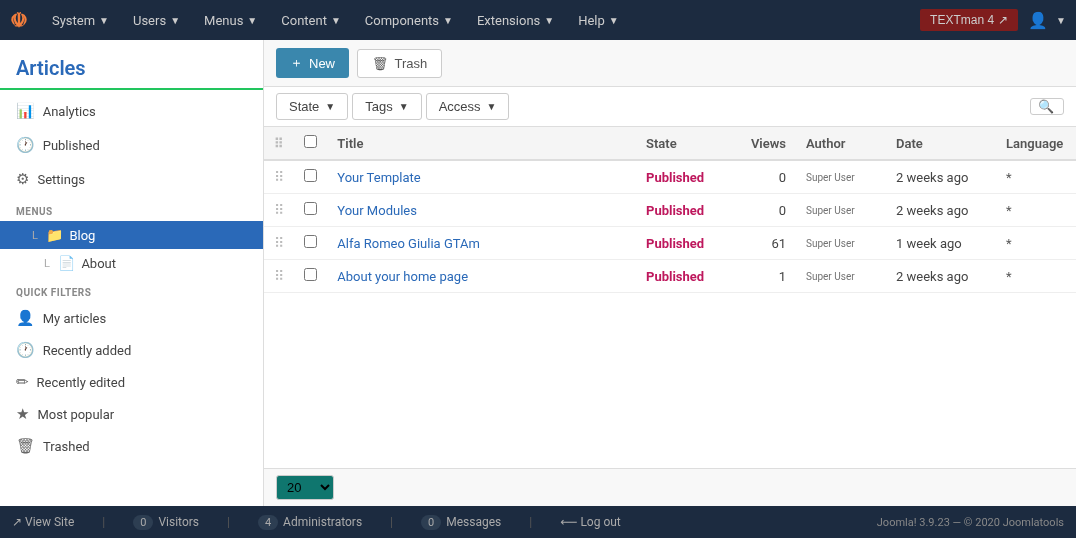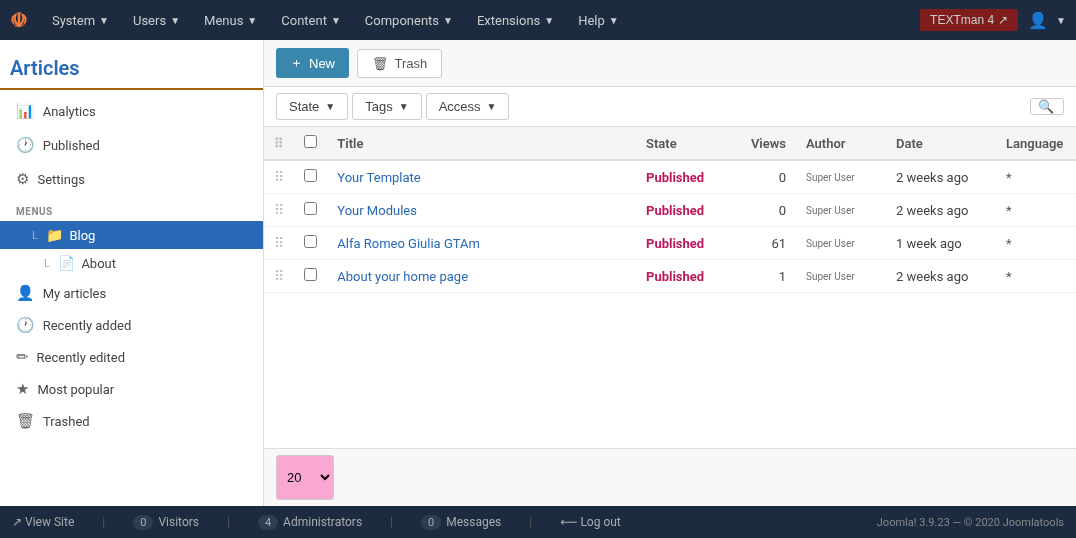"Articles" .sidebar-title { border-bottom: 2px solid #a16207 -> 2px solid #22c55e; padding: 16px 16px 8px 10px -> 16px 16px 8px 16px }
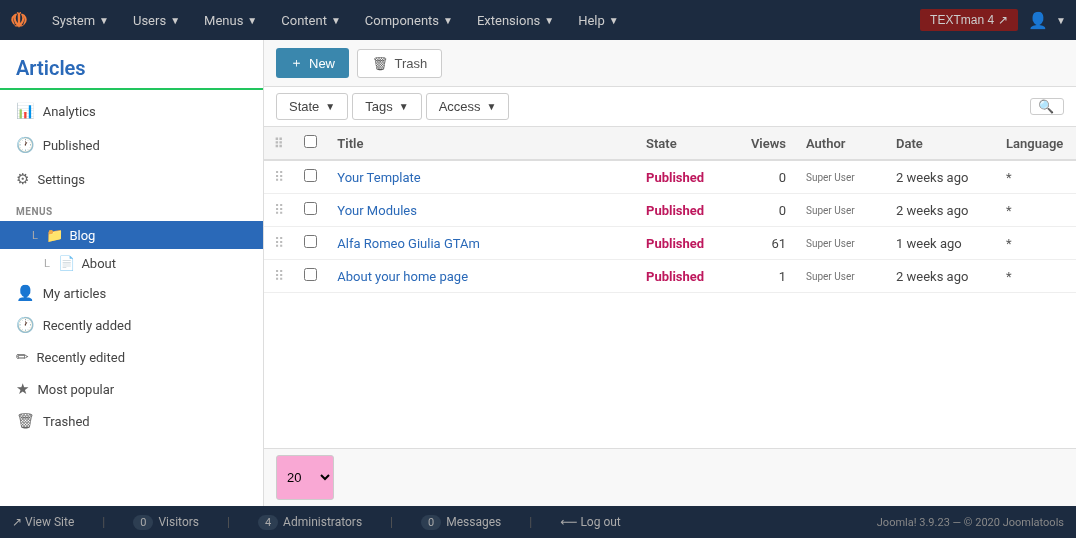"QUICK FILTERS" div.quick-filters-label { html: none -> <div>QUICK FILTERS</div> }
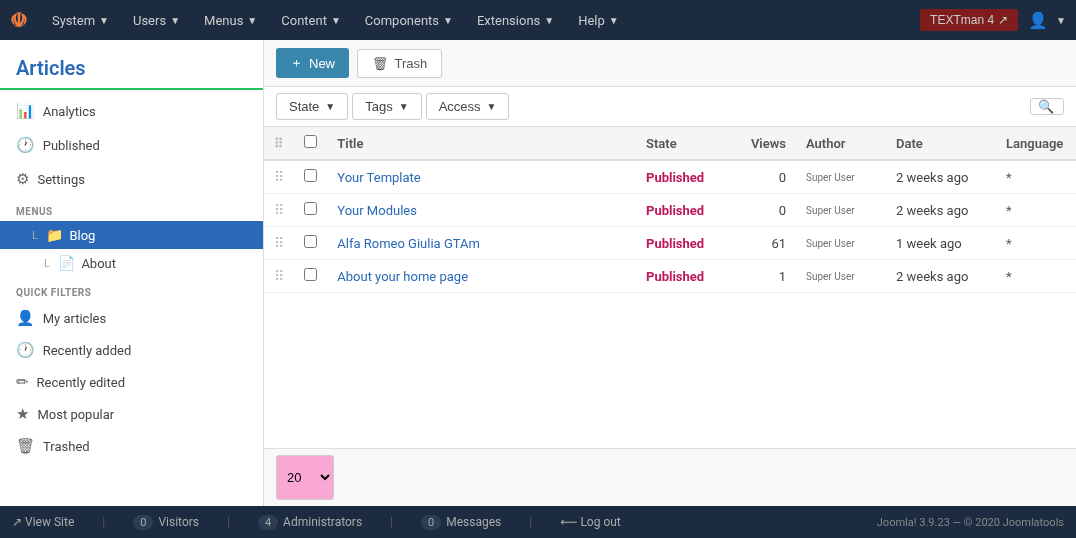"20" .per-page-select { background: #f9a8d4 -> #0f766e; padding: 13px 6px -> 3px 6px }
